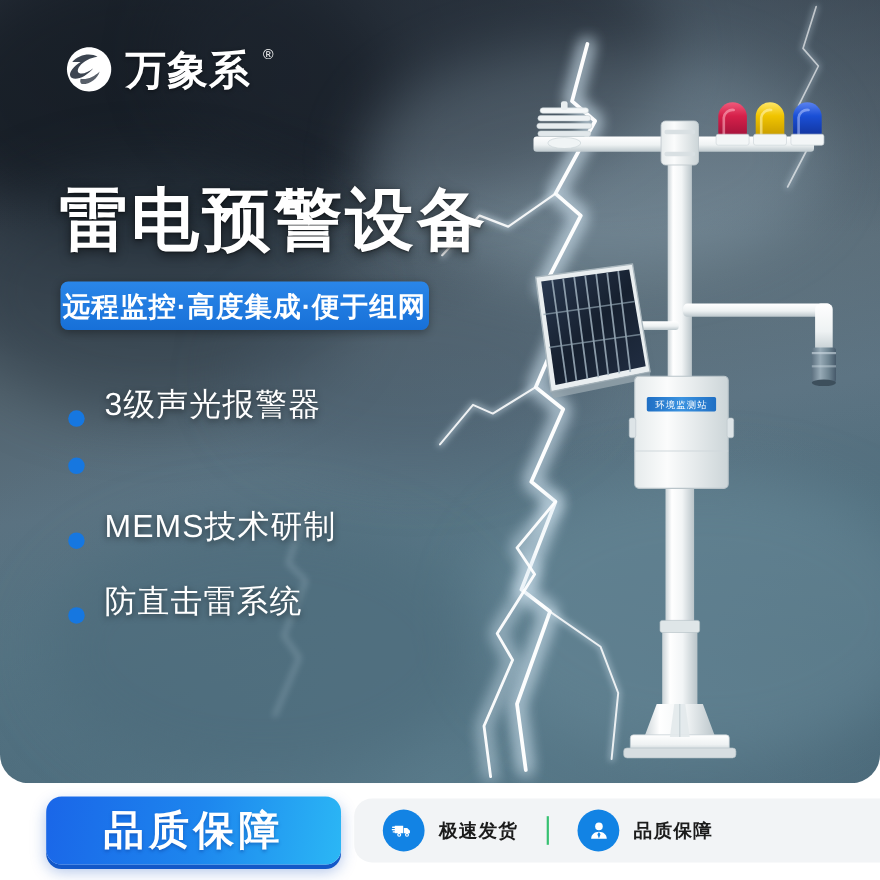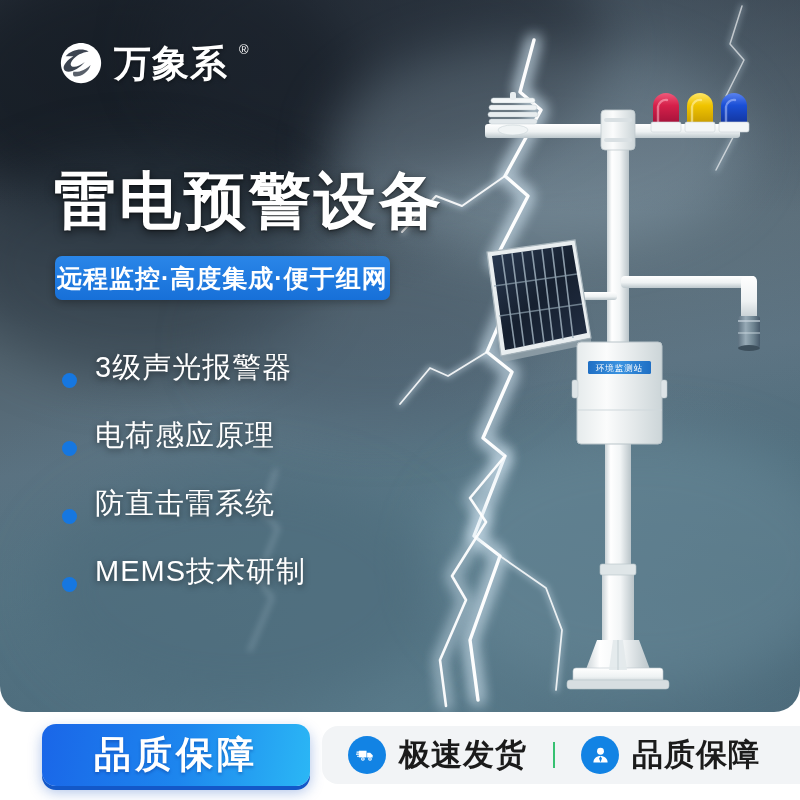"电荷感应原理" span.feature-label { html: <span>电荷感应原理</span> -> none }
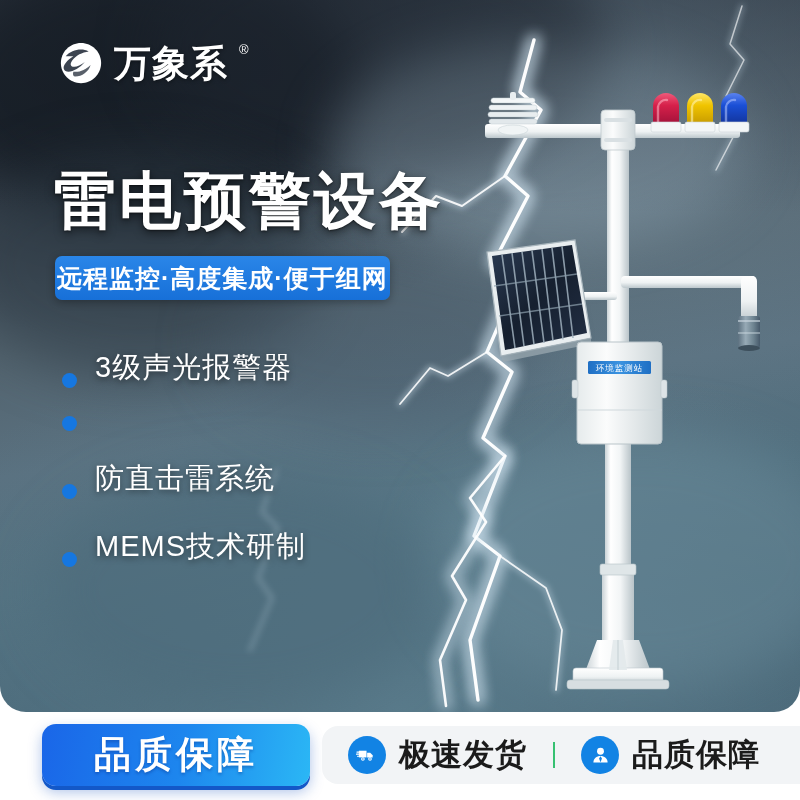"防直击雷系统" div.feature { order: before "MEMS技术研制" -> after "MEMS技术研制" }
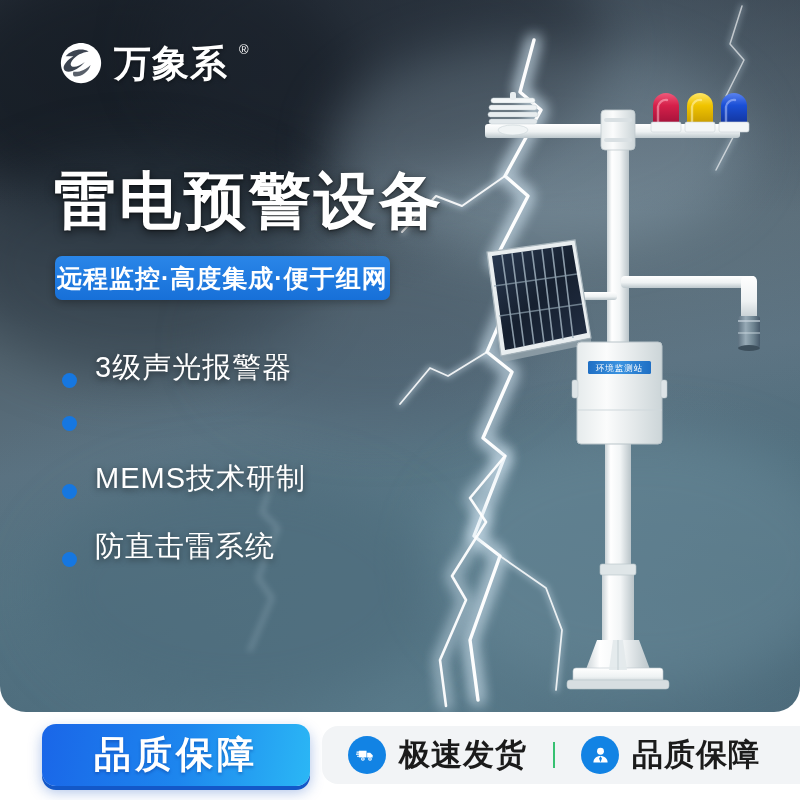"极速发货" .service-label { font-size: 31px -> 17px }
